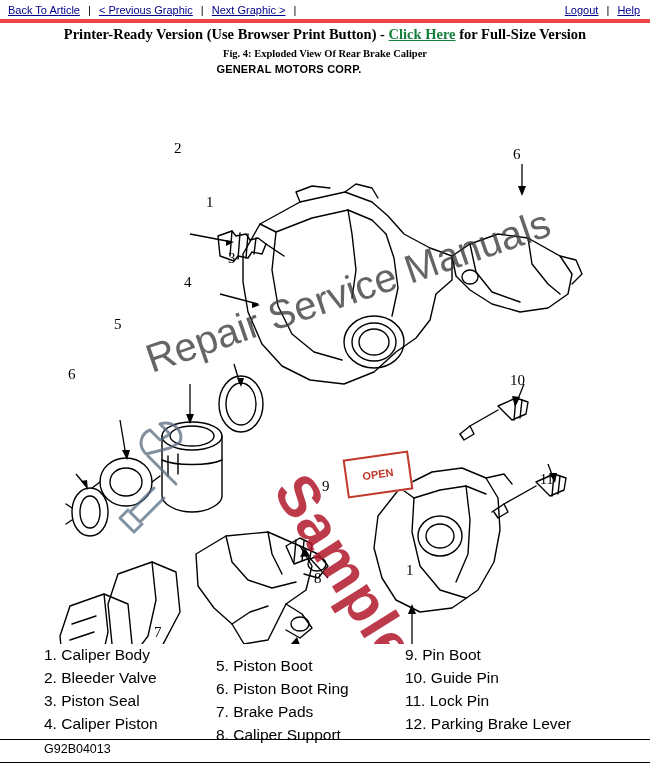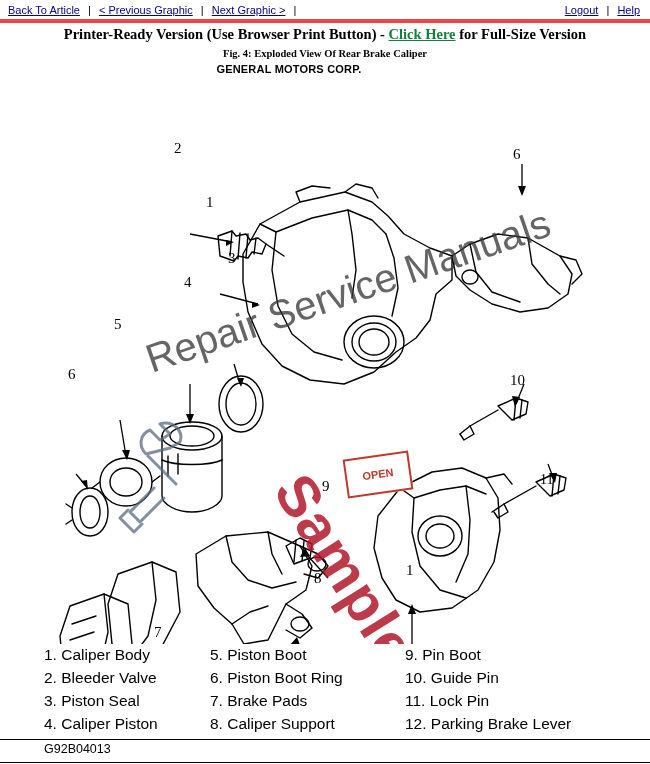"5. Piston Boot" .col-b { left: 210px -> 216px; margin-top: none -> 11px }
